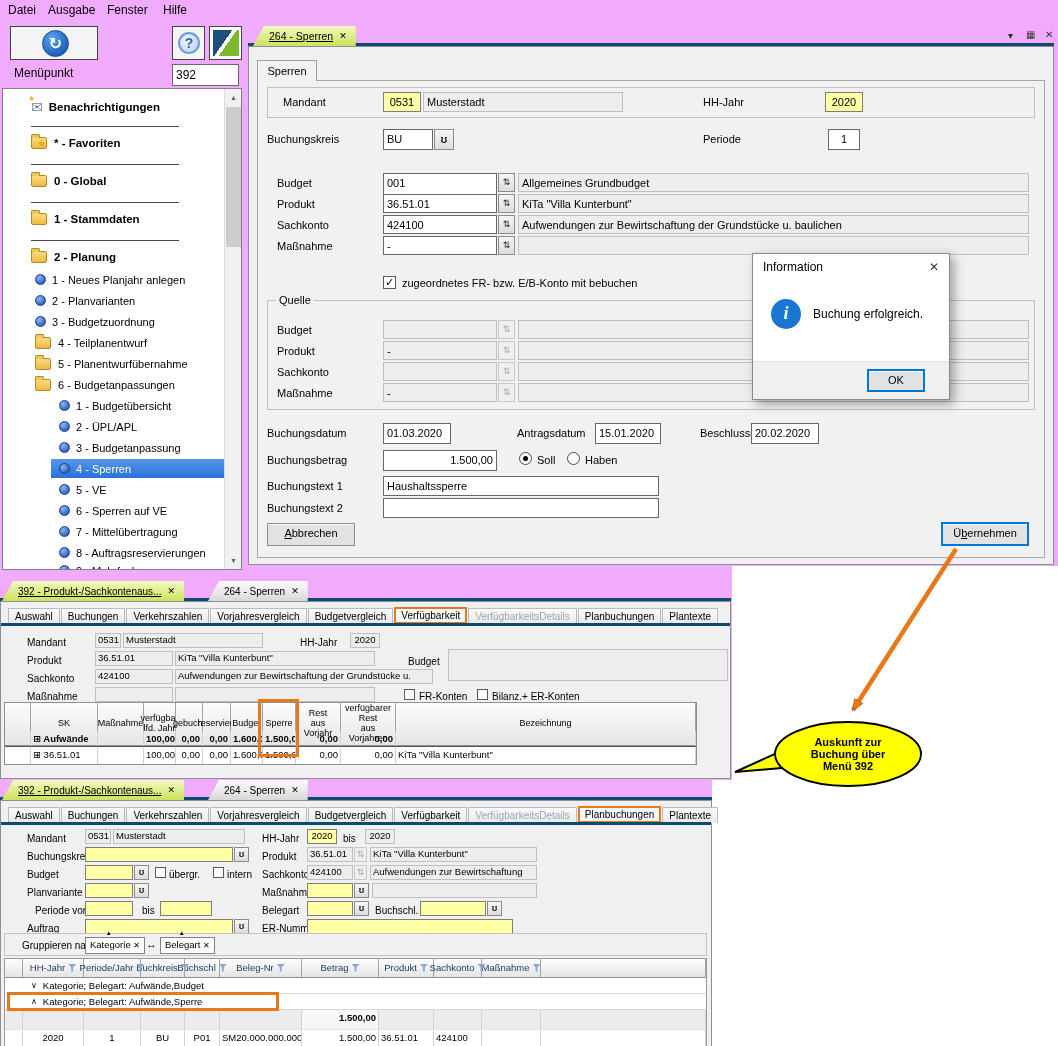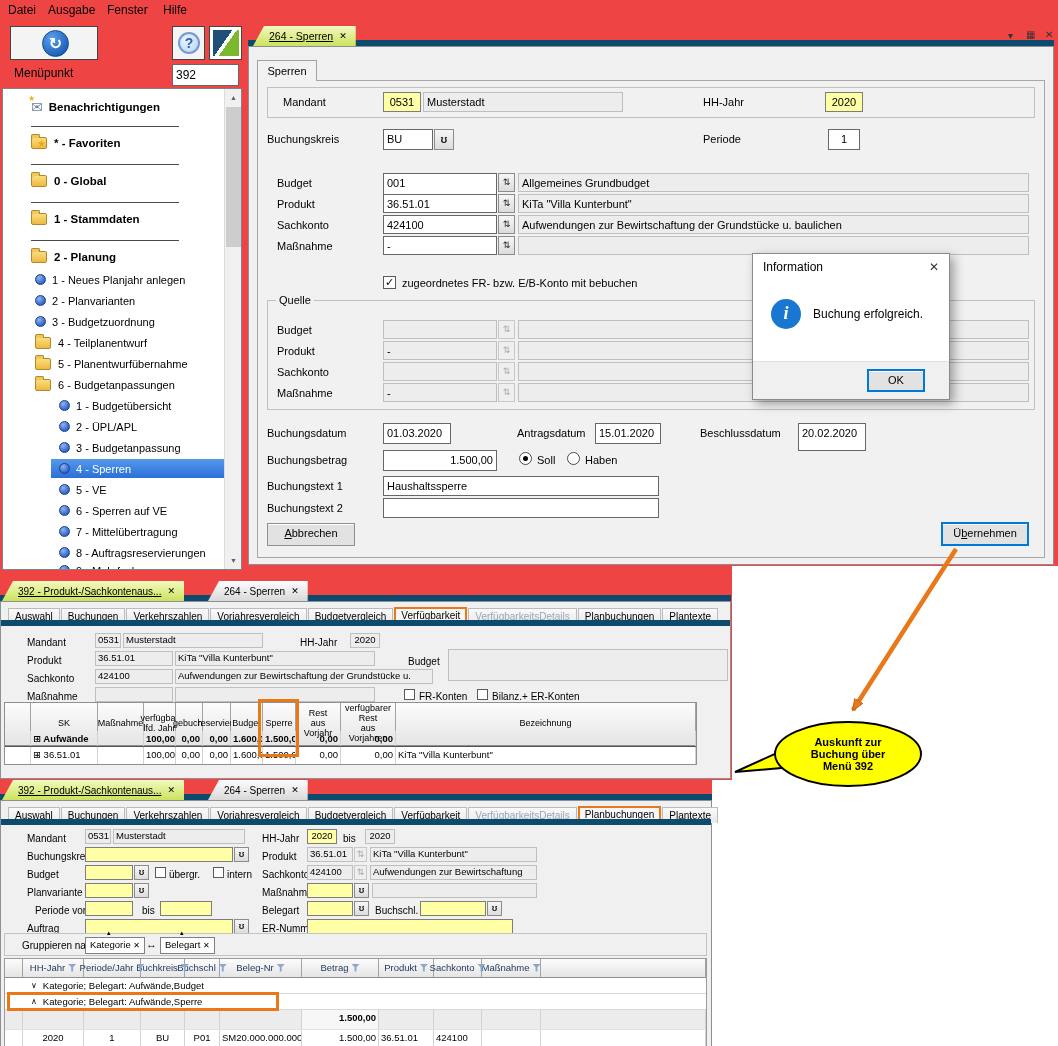"Datei" #app { background: #ef4444 -> #f0abfc }
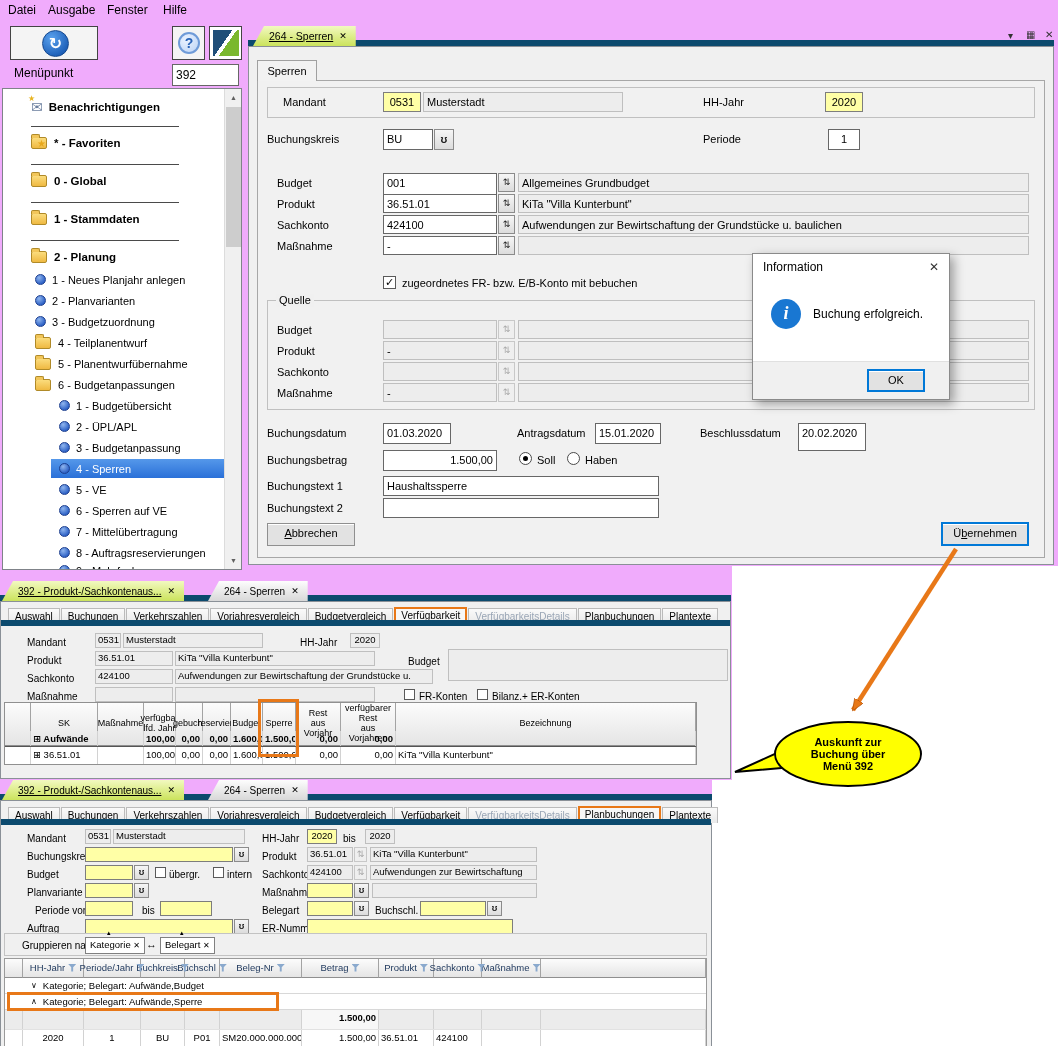"264 - Sperren" .strip { border-bottom: 6px solid #0c4a6e -> 3px solid #0c4a6e }
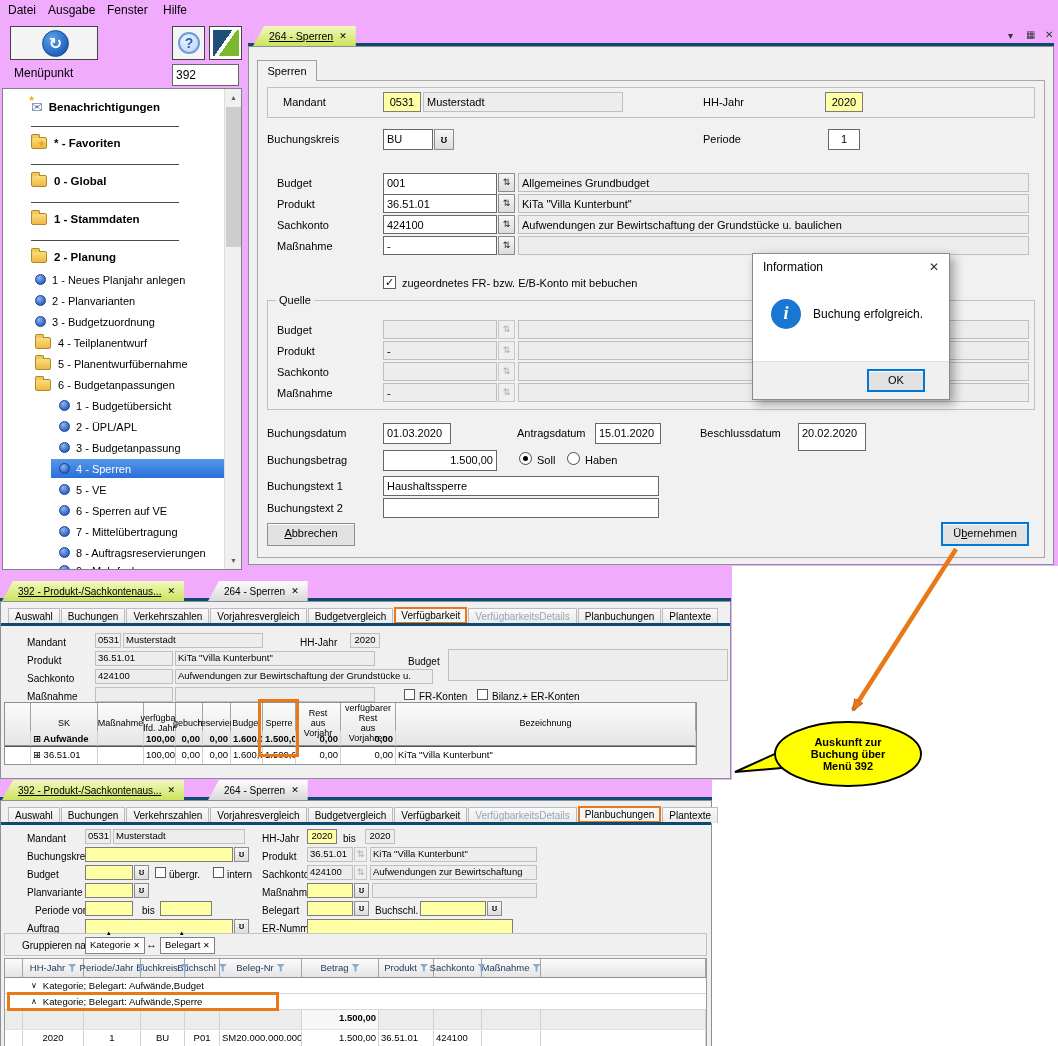"20.02.2020" div.fld { height: 28px -> 21px; left: 798px -> 751px }
